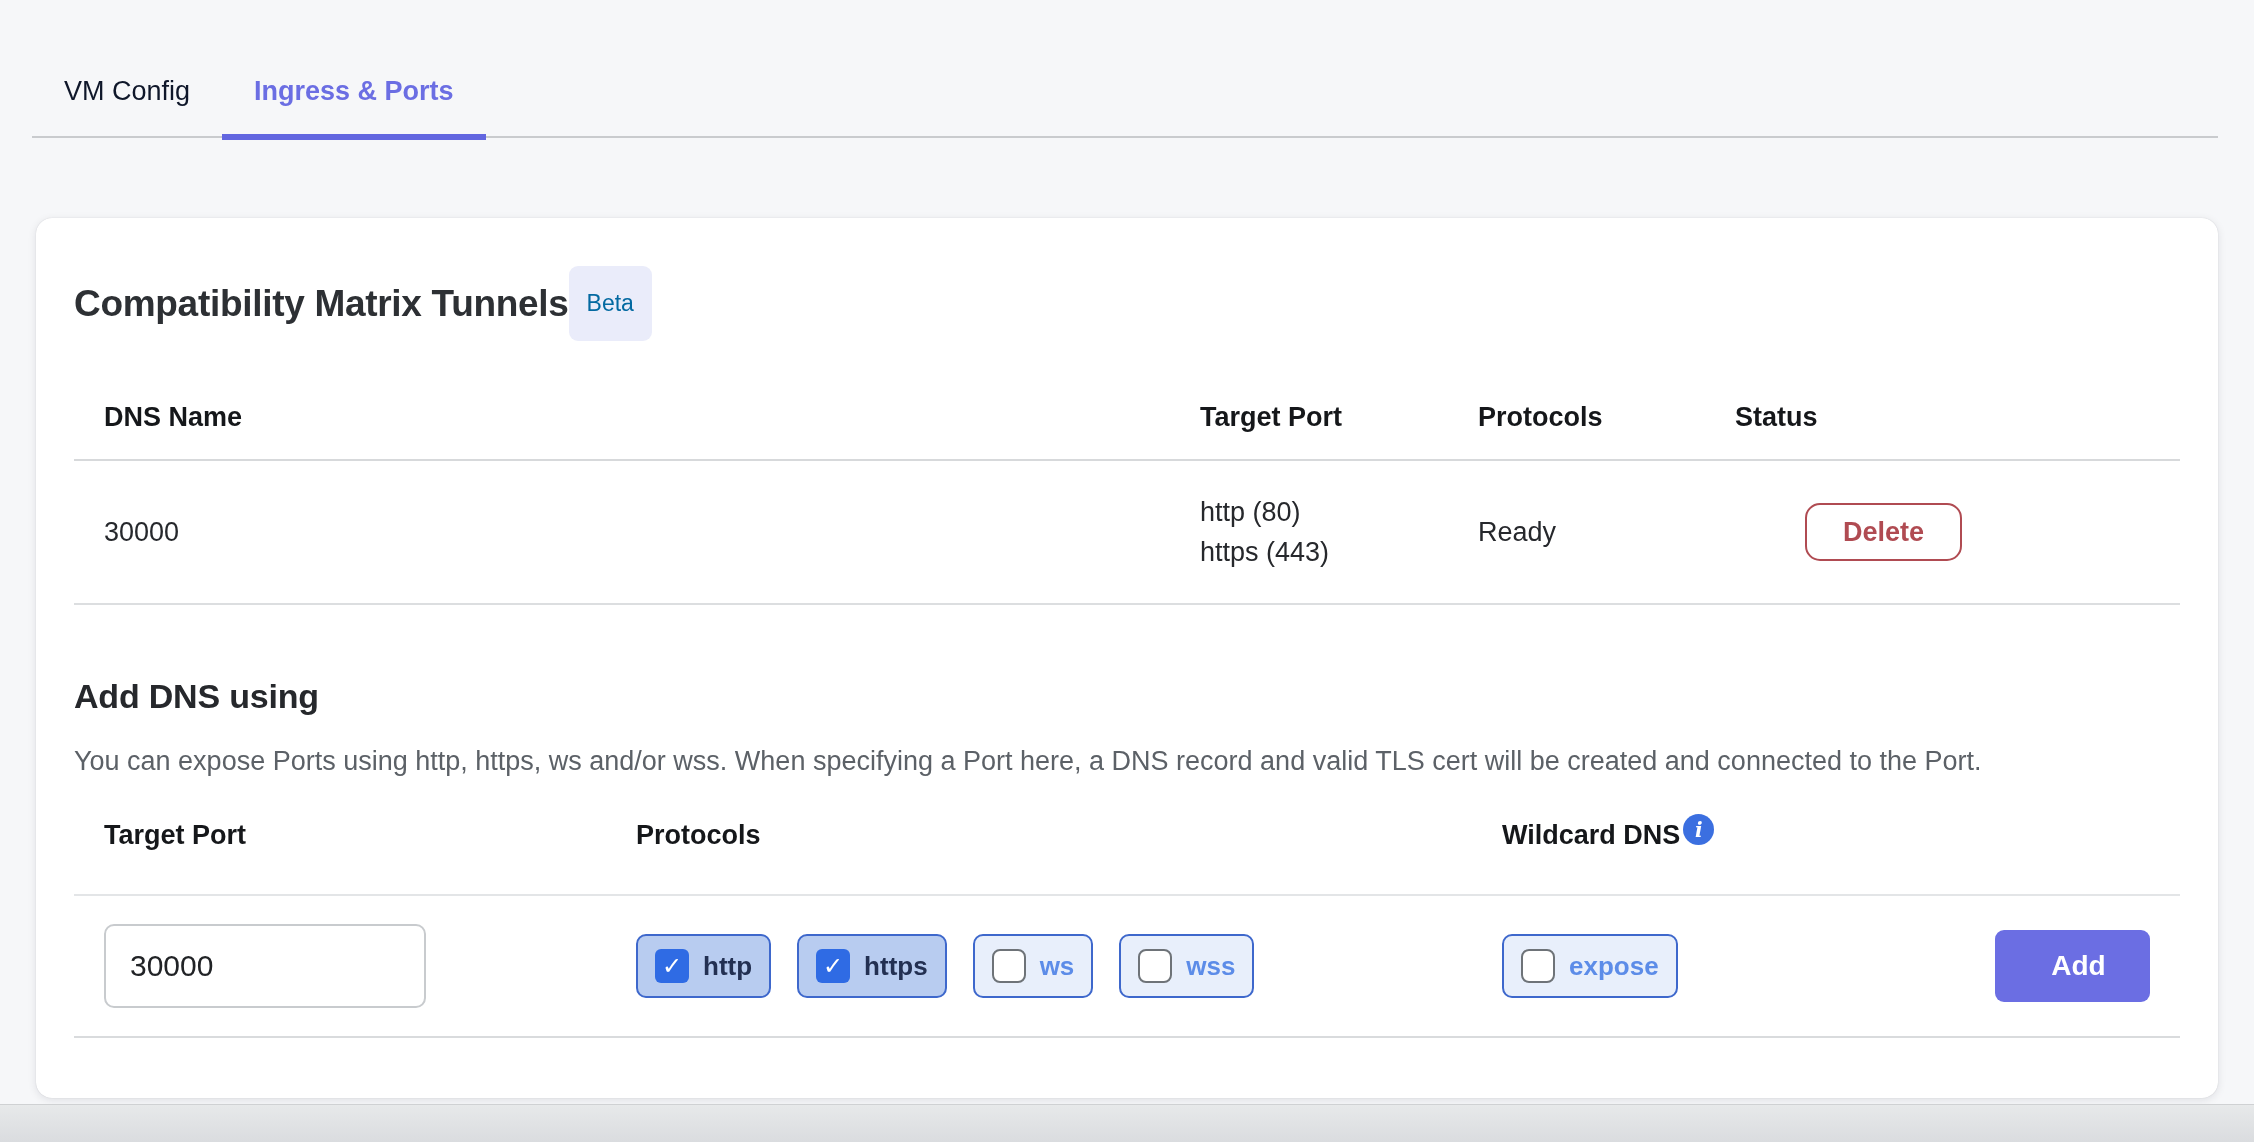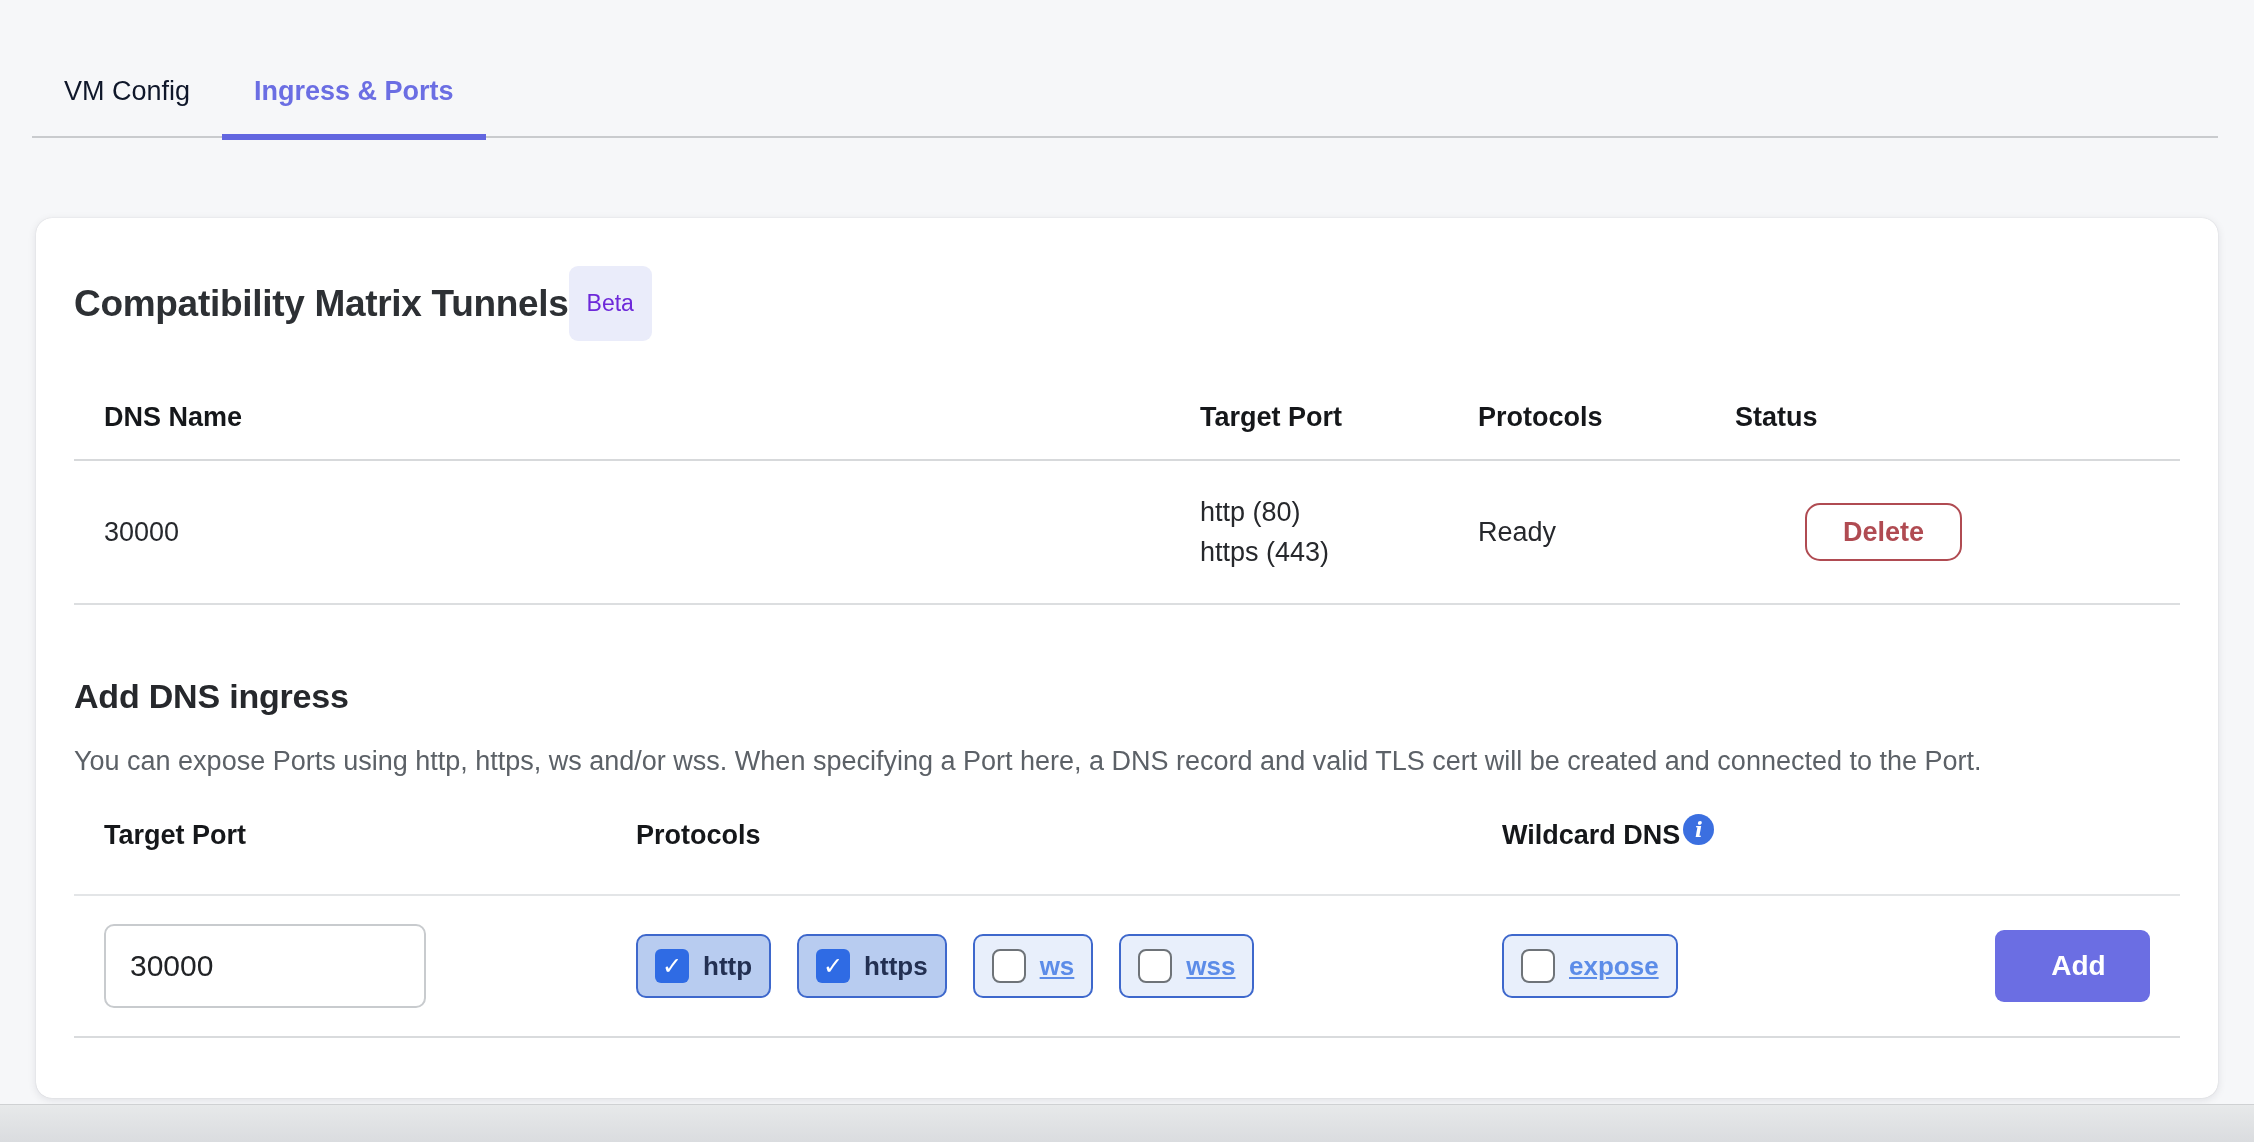"Beta" .beta-badge { color: #6d28d9 -> #0369a1 }
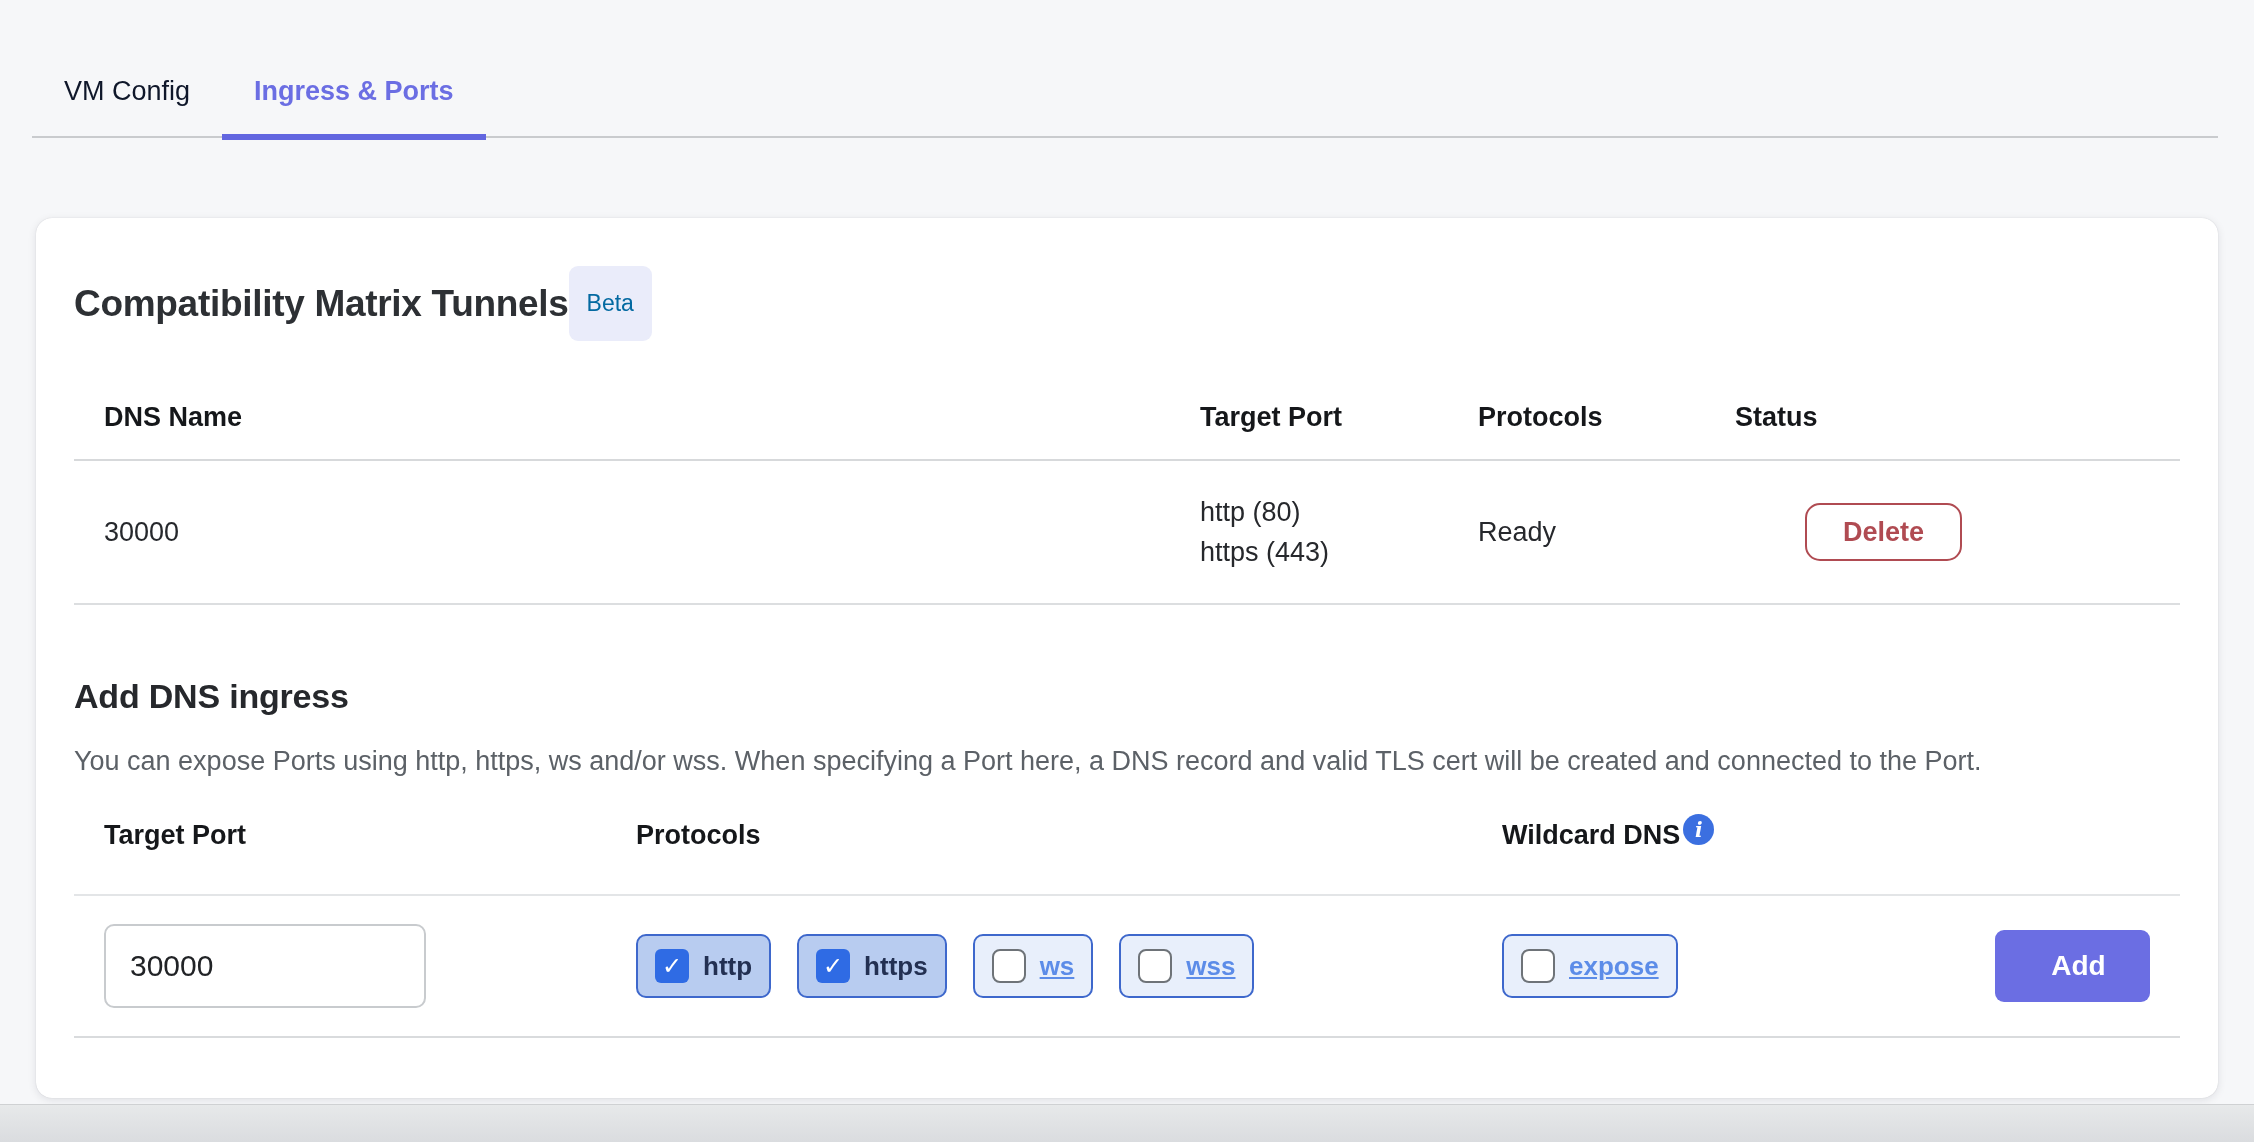"Add DNS ingress" h2.section-heading { text: ingress -> using }
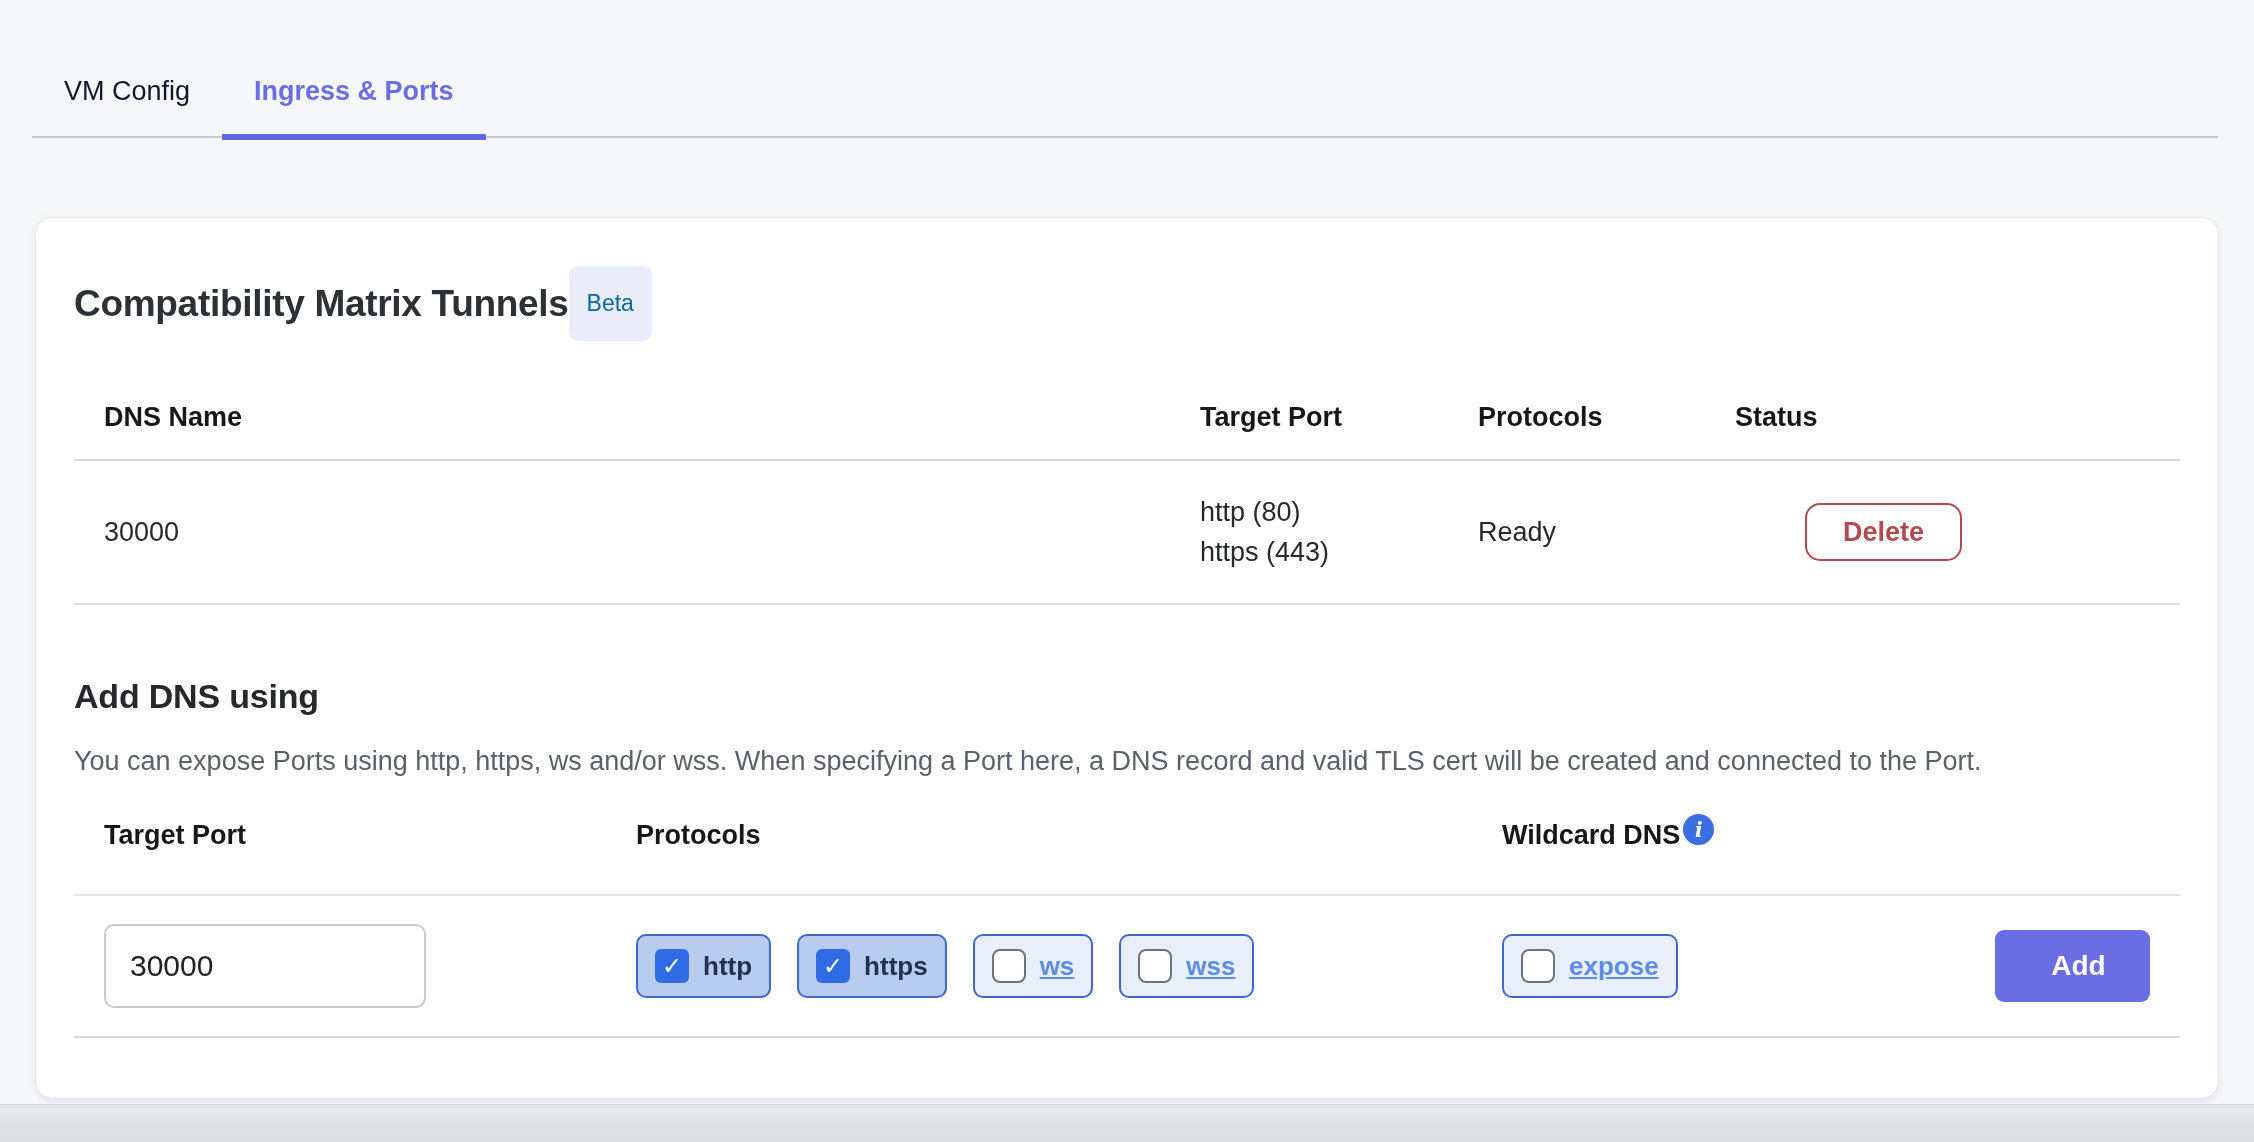"ws" .chip.unchecked { text-decoration: underline -> none }
